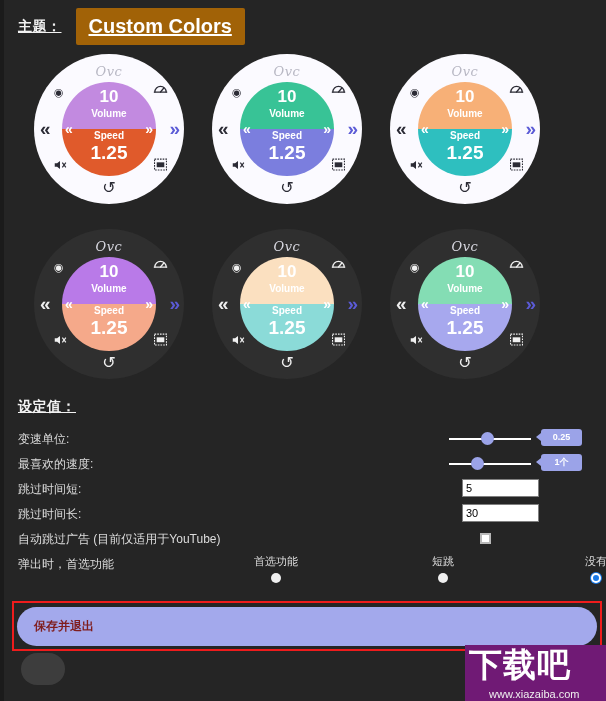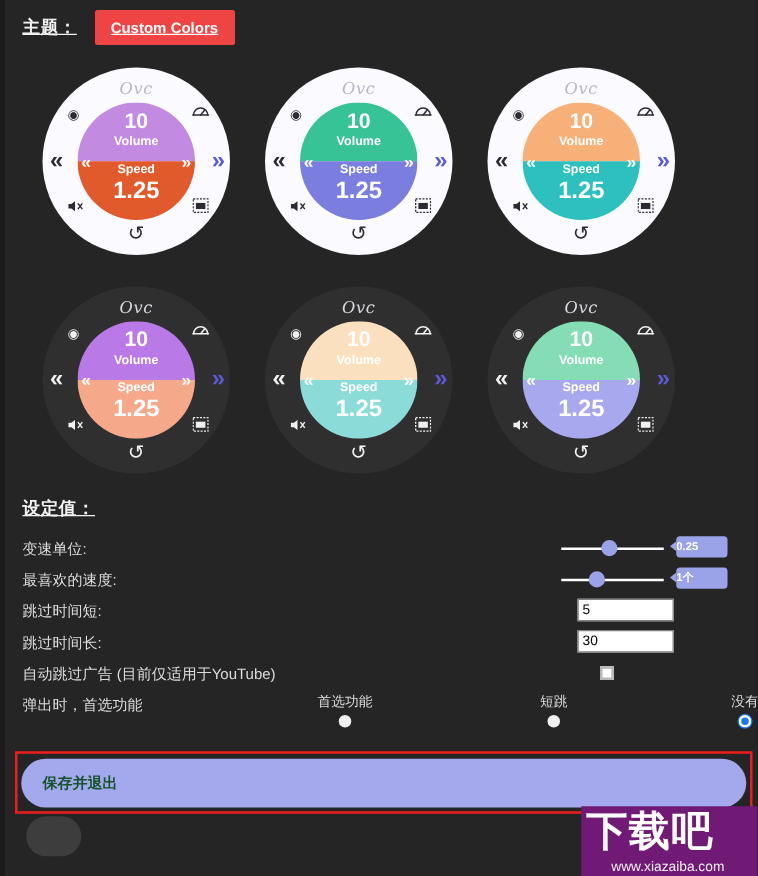"Custom Colors" .theme-btn { background: #ef4444 -> #a16207; font-size: 12px -> 20px }
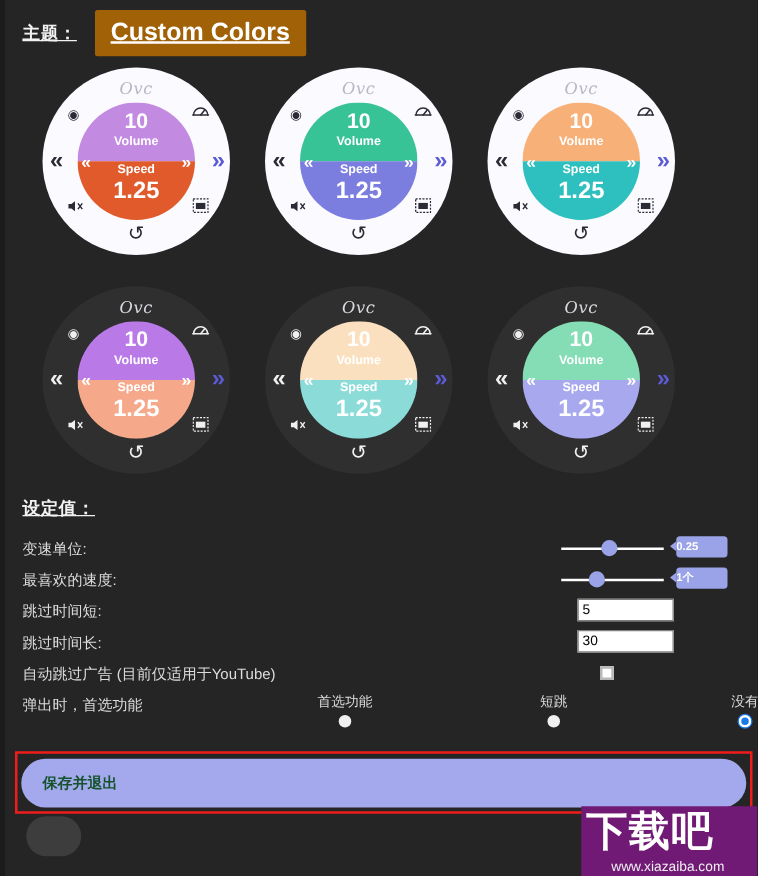"0.25" .bubble { text-align: left -> center }
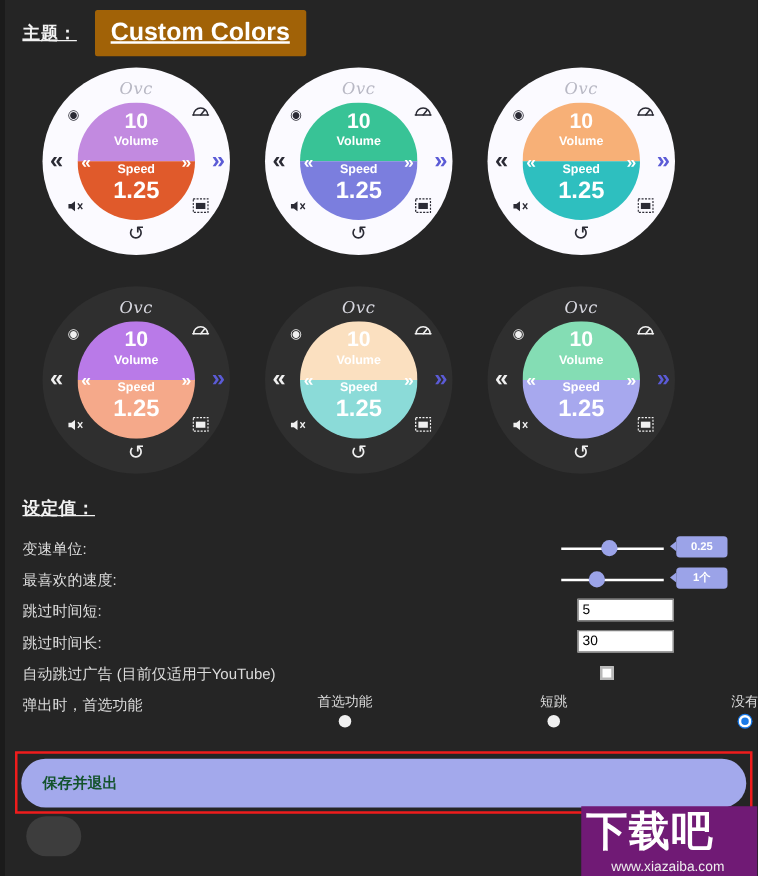"保存并退出" .save-btn { color: #14532d -> #7f1d1d }
